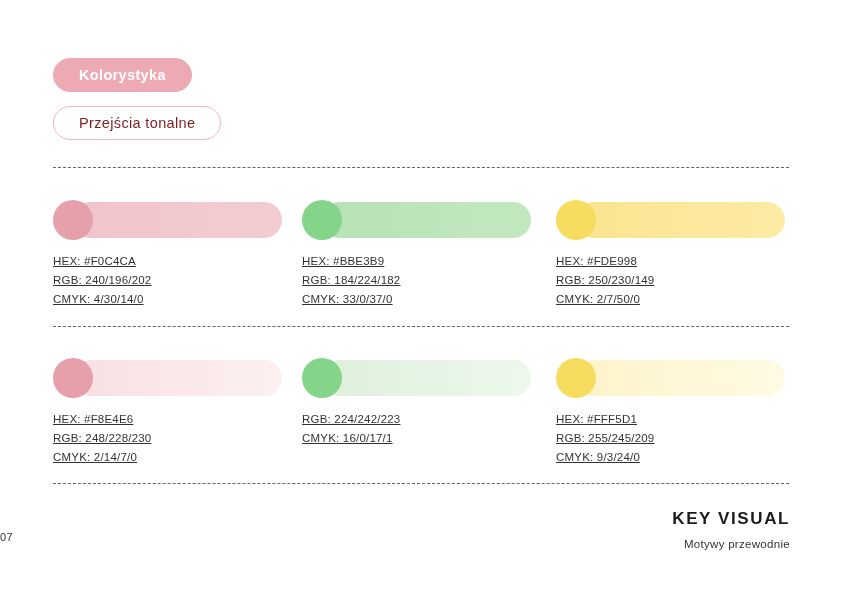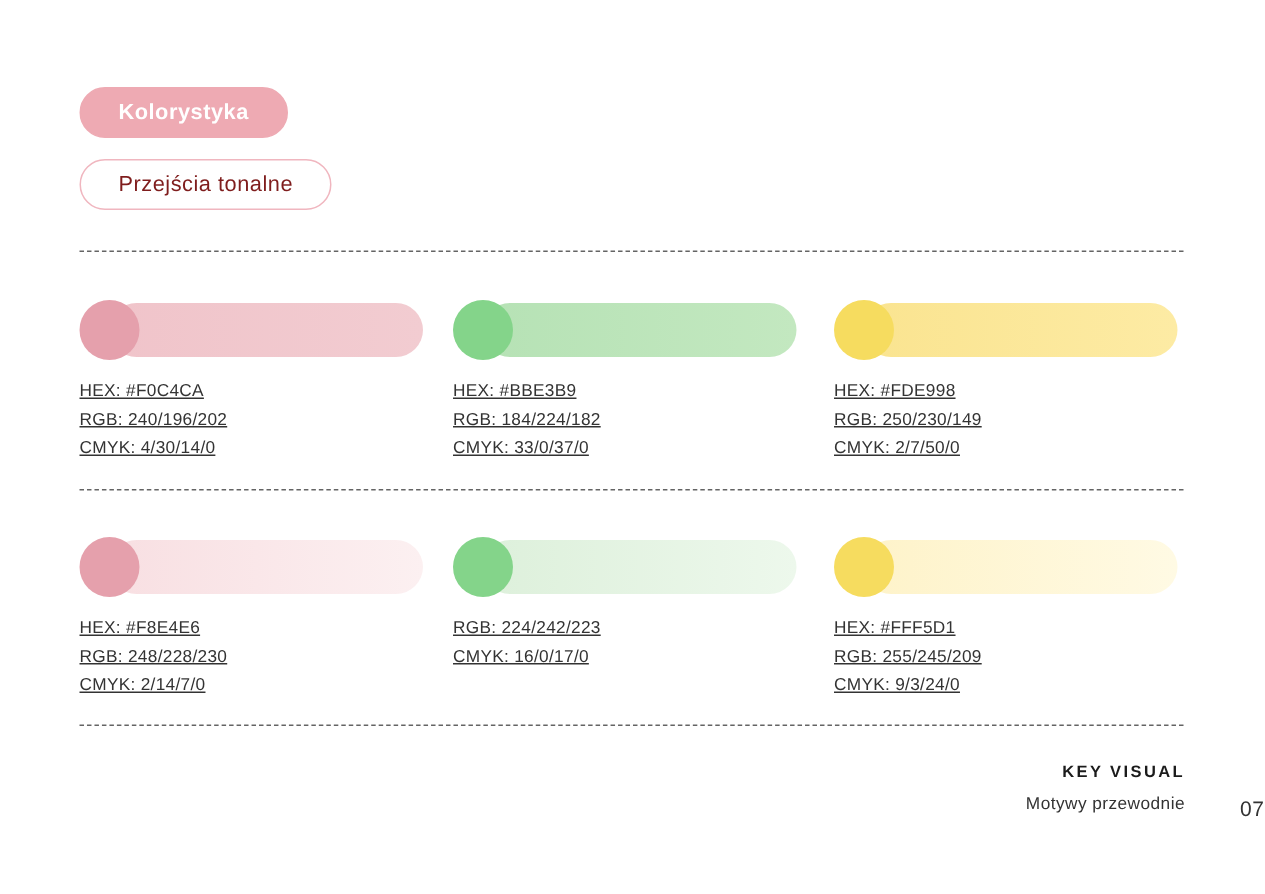"CMYK: 16/0/17/0" div { text: 16/0/17/0 -> 16/0/17/1 }
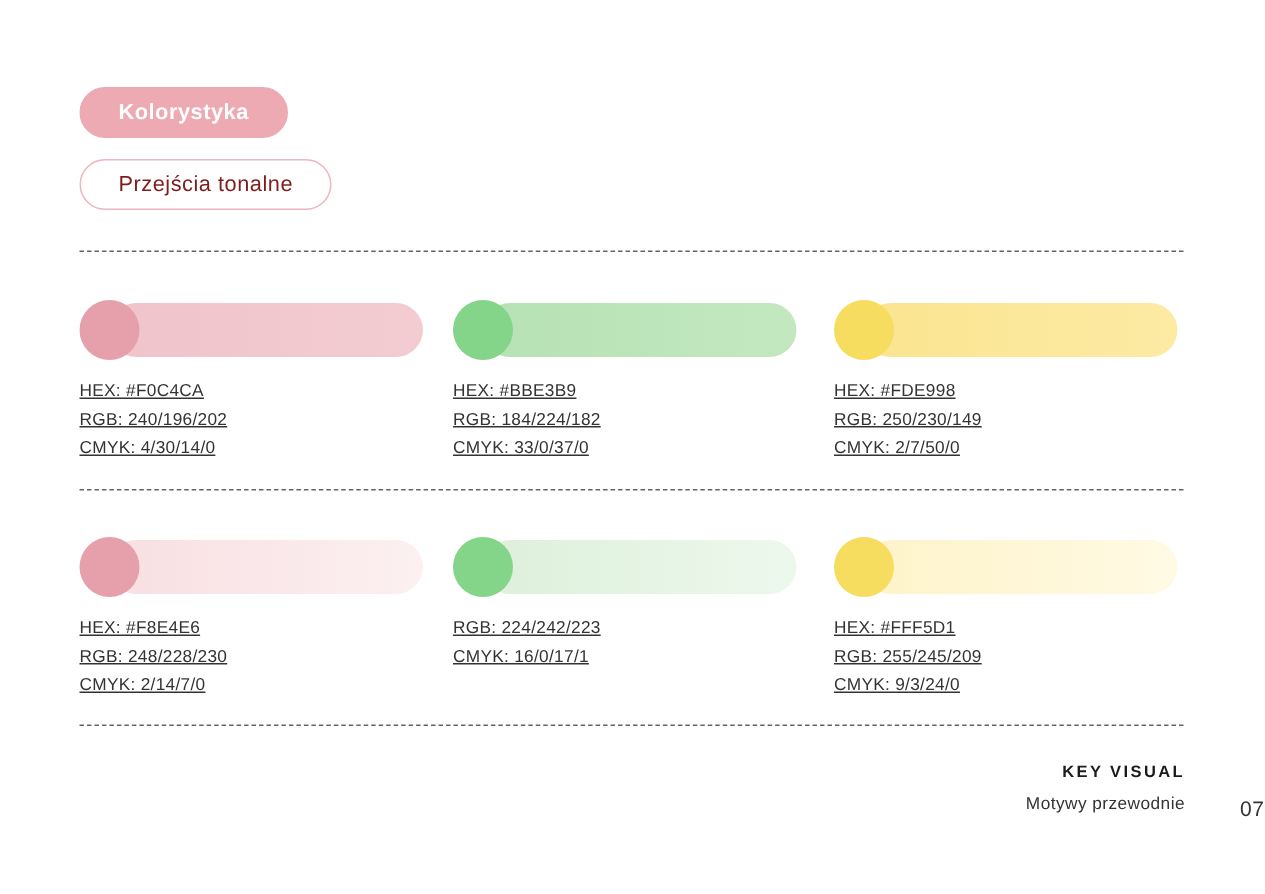"KEY VISUAL" .footer-title { font-size: 11px -> 17px }
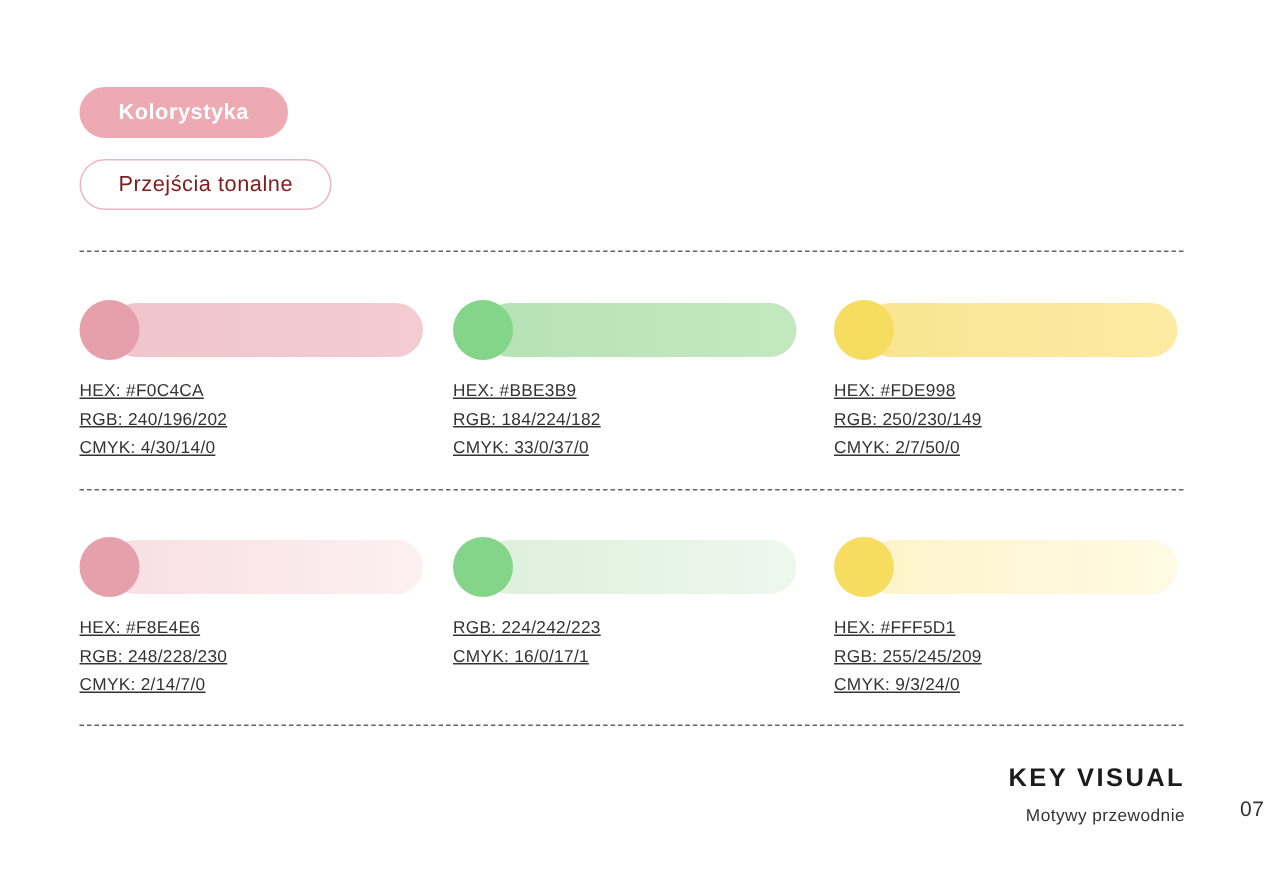"07" .page-num { font-size: 14px -> 11px; text-align: right -> left }
